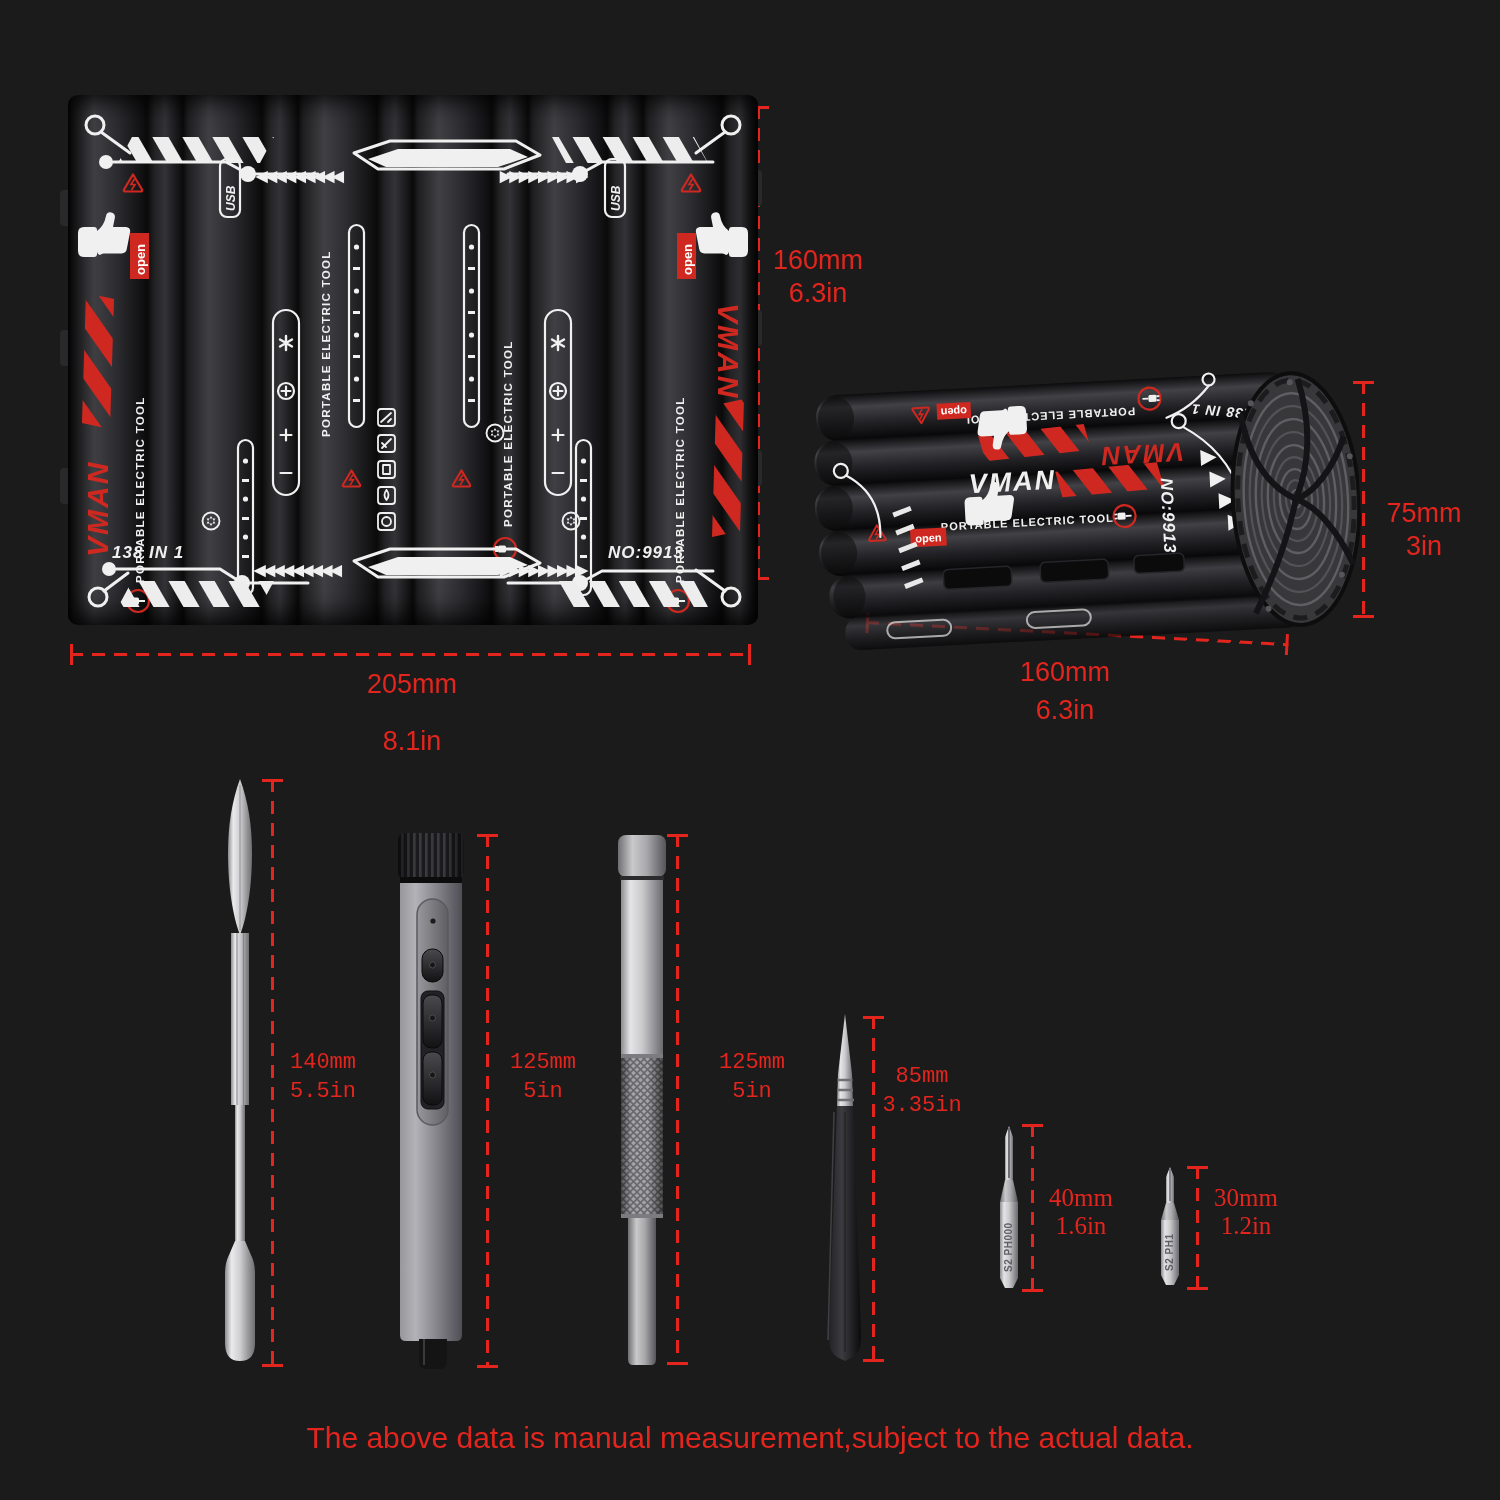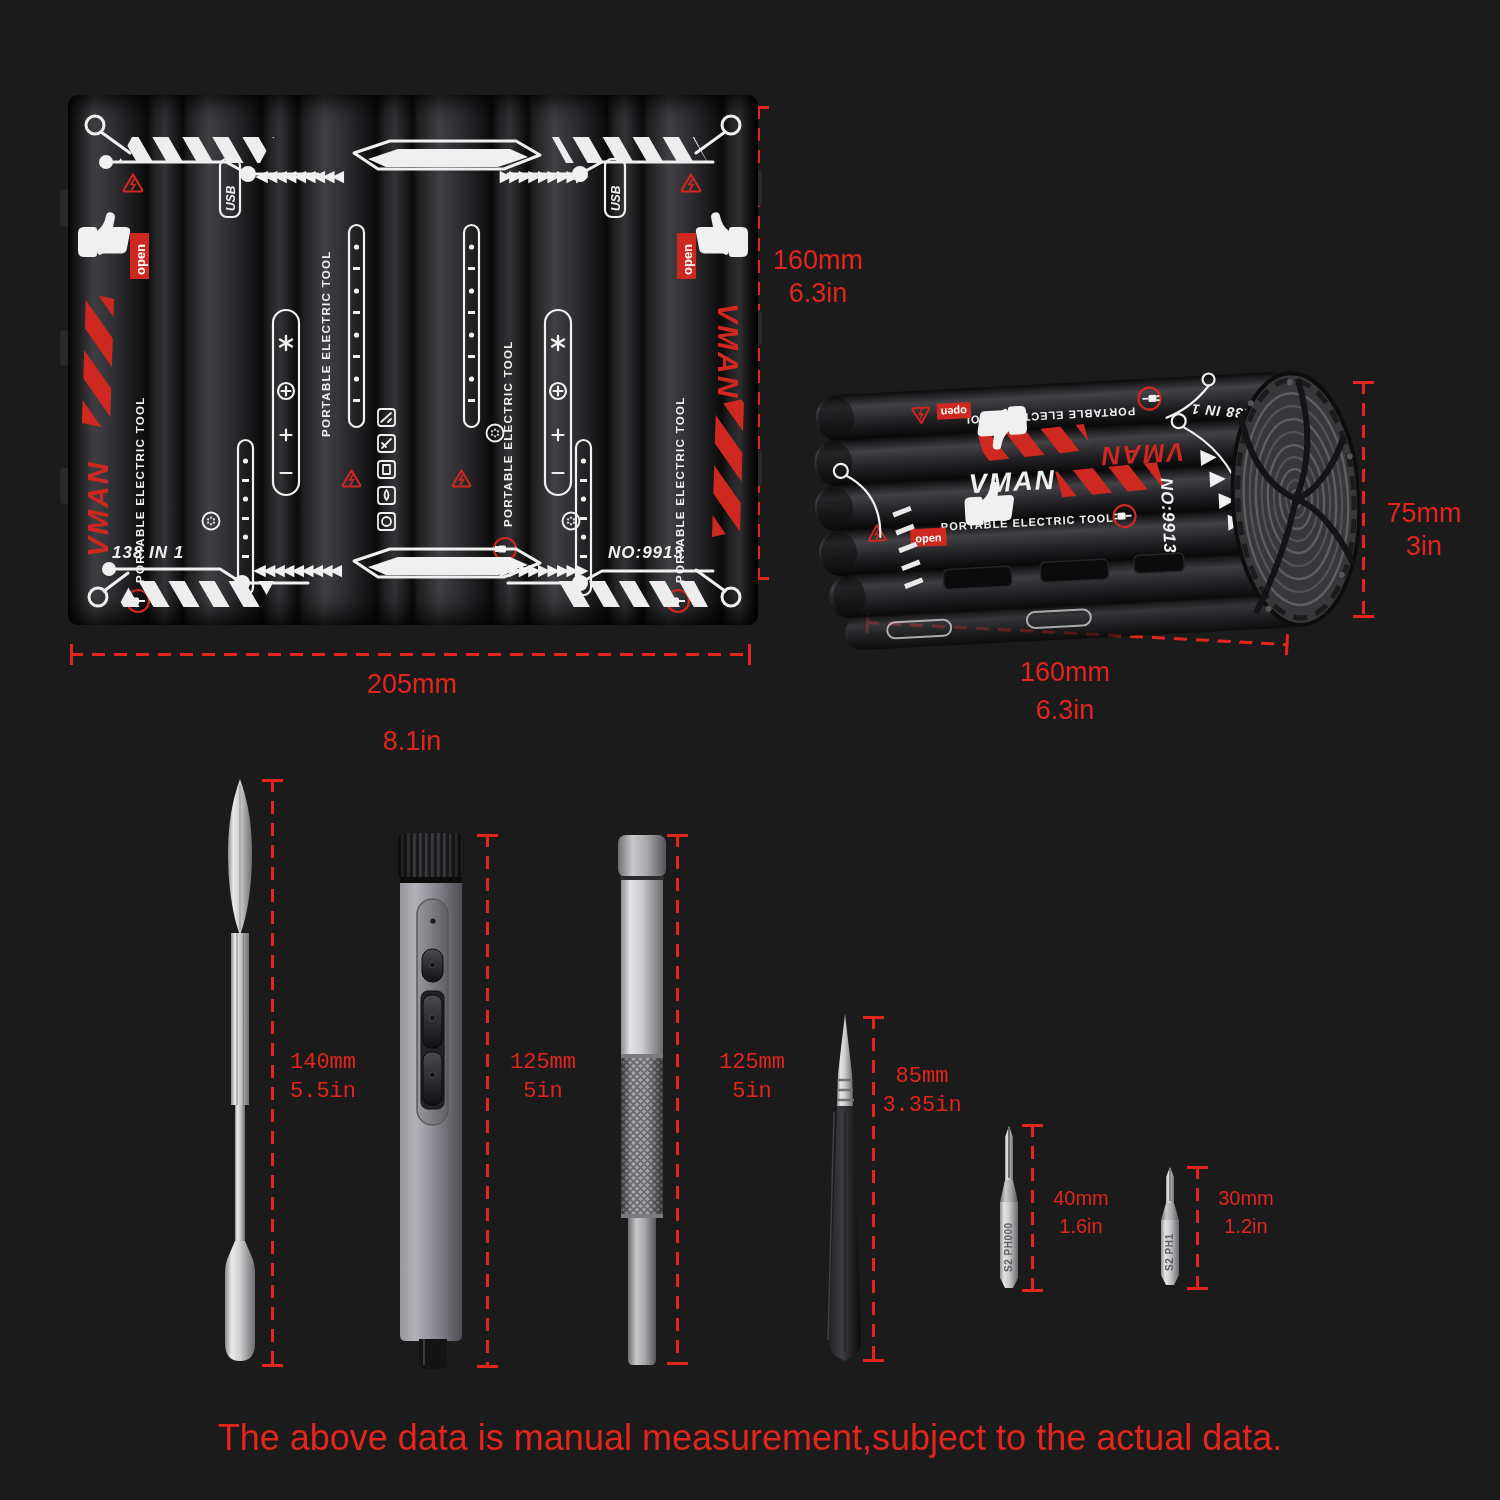"40mm" .dim-label.bit { font-family: none -> Liberation Serif, serif; font-size: 20px -> 25px }
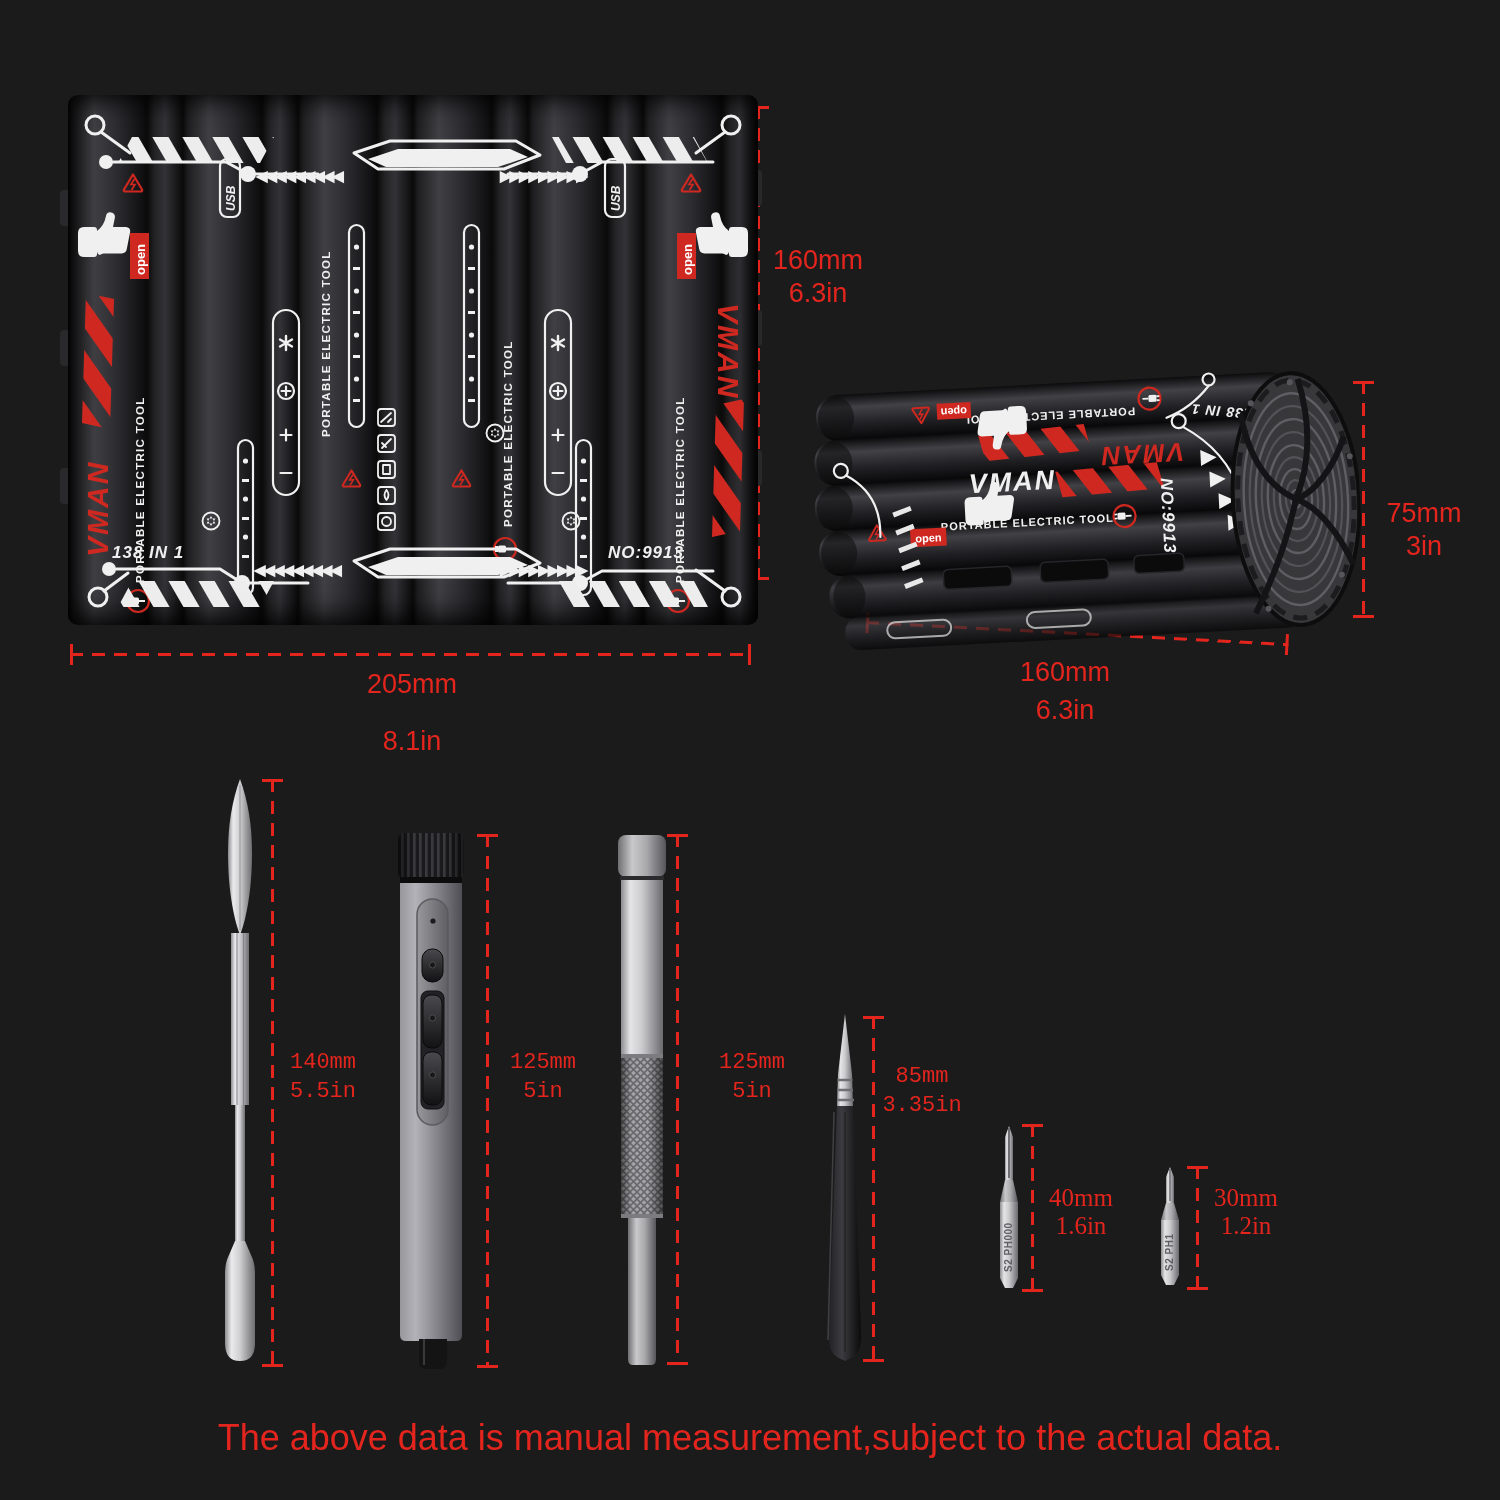"The above data is manual" .disclaimer { font-size: 36px -> 30px }
